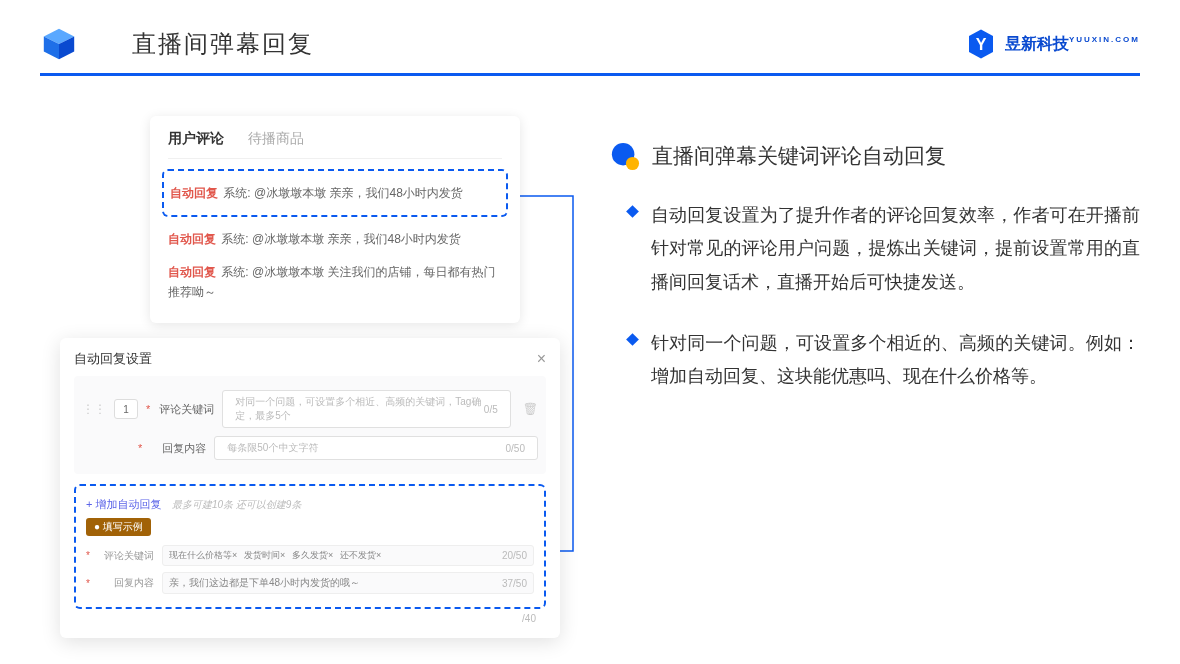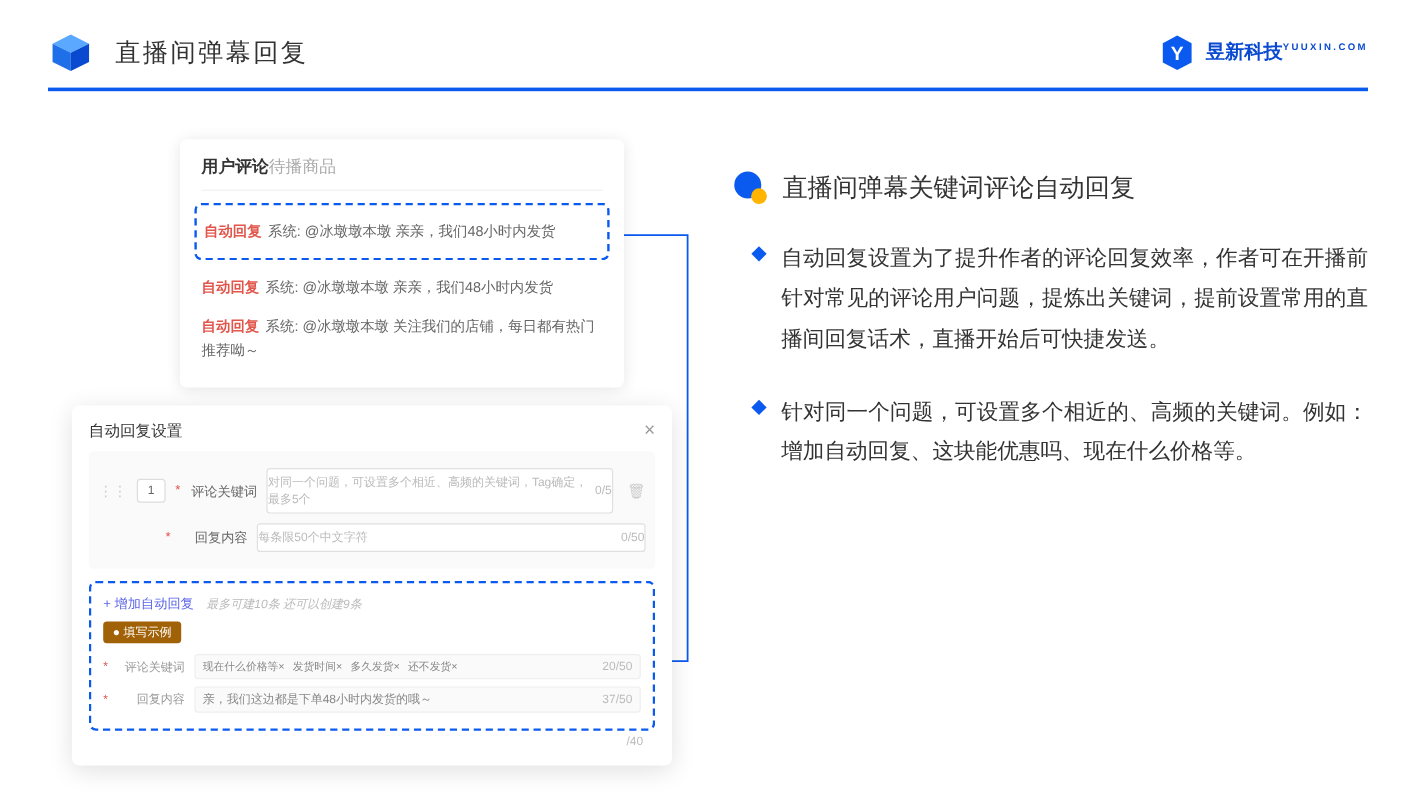"直播间弹幕回复" .page-title { font-size: 21px -> 24px; margin-left: none -> 36px }
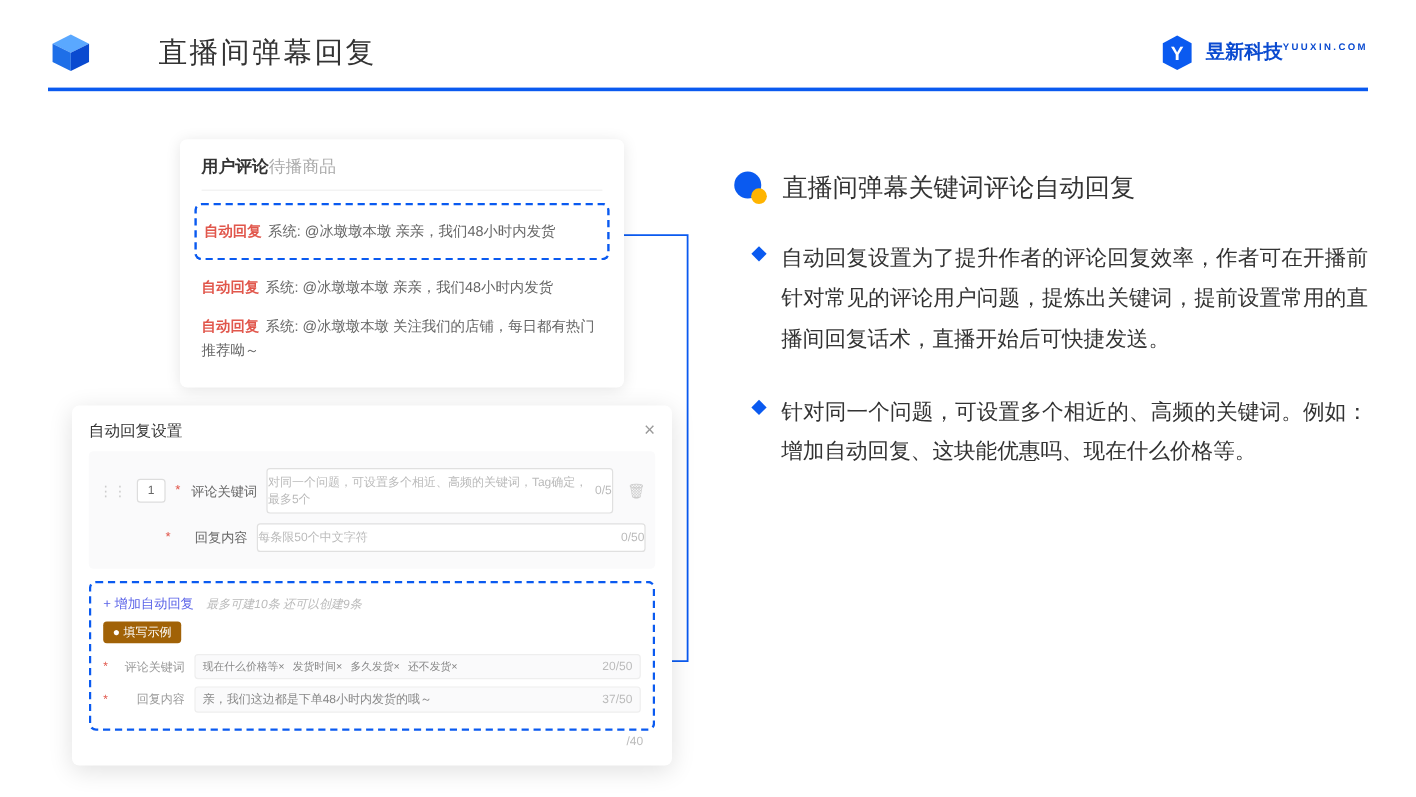"用户评论" .tabs { gap: none -> 24px }
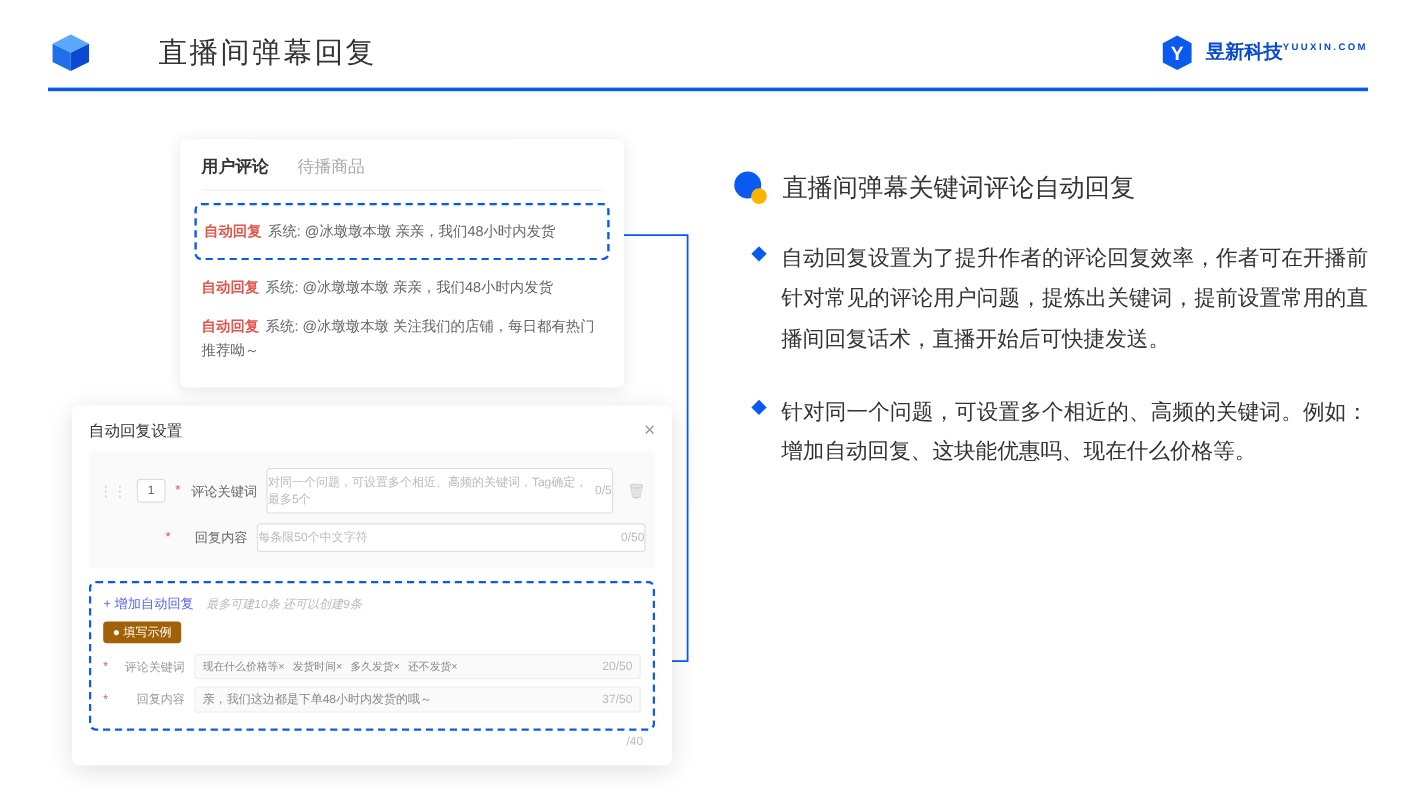"对同一个问题，可设置多个相近、高频的关键词，Tag确定，最多5个" .input-like { padding: 4px 0 -> 4px 12px }
